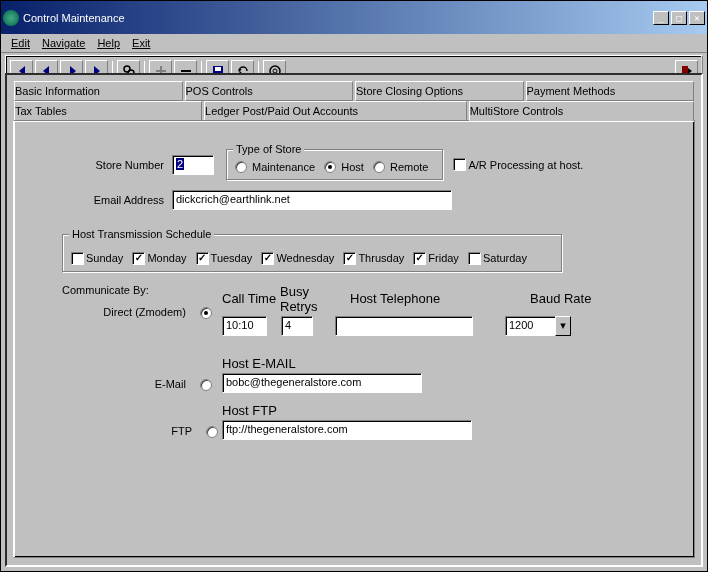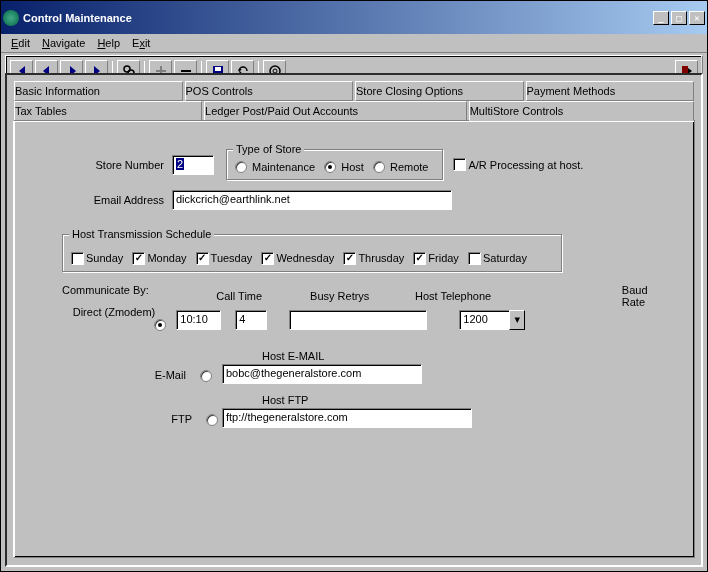"Control Maintenance" .titlebar { font-weight: bold -> normal }
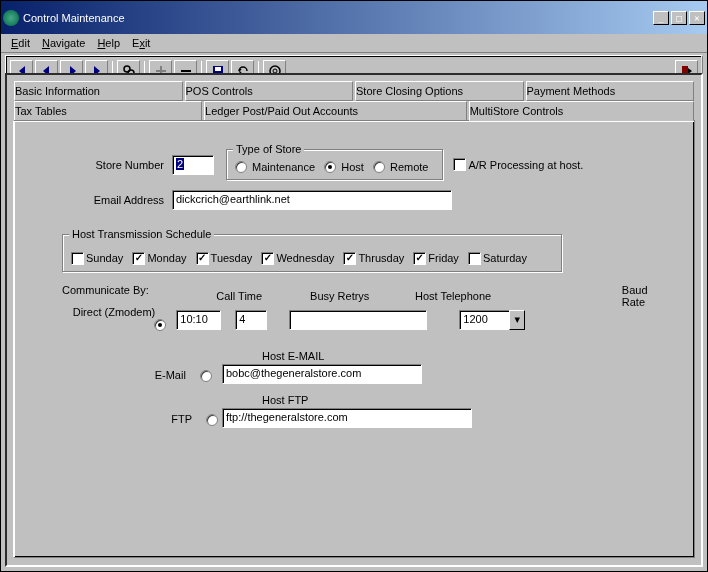"Edit" .menubar { text-decoration: none -> underline }
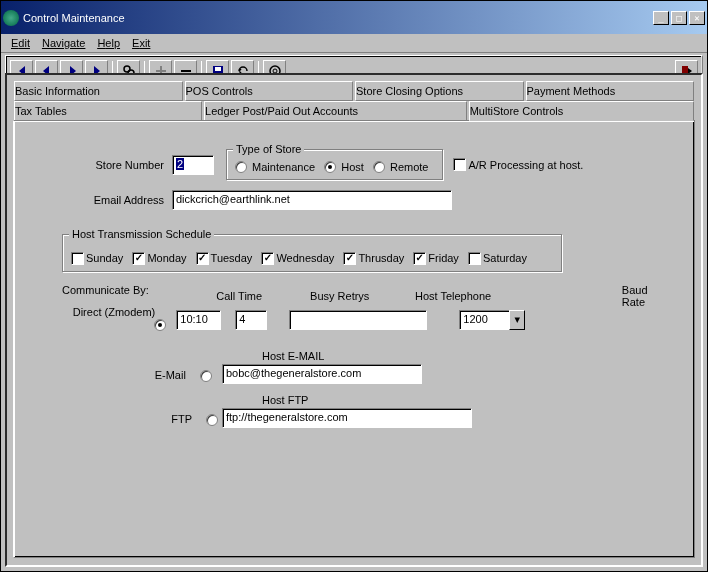"Call Time" .small-lbl { font-size: 11px -> 13px; margin-left: 40px -> none }
